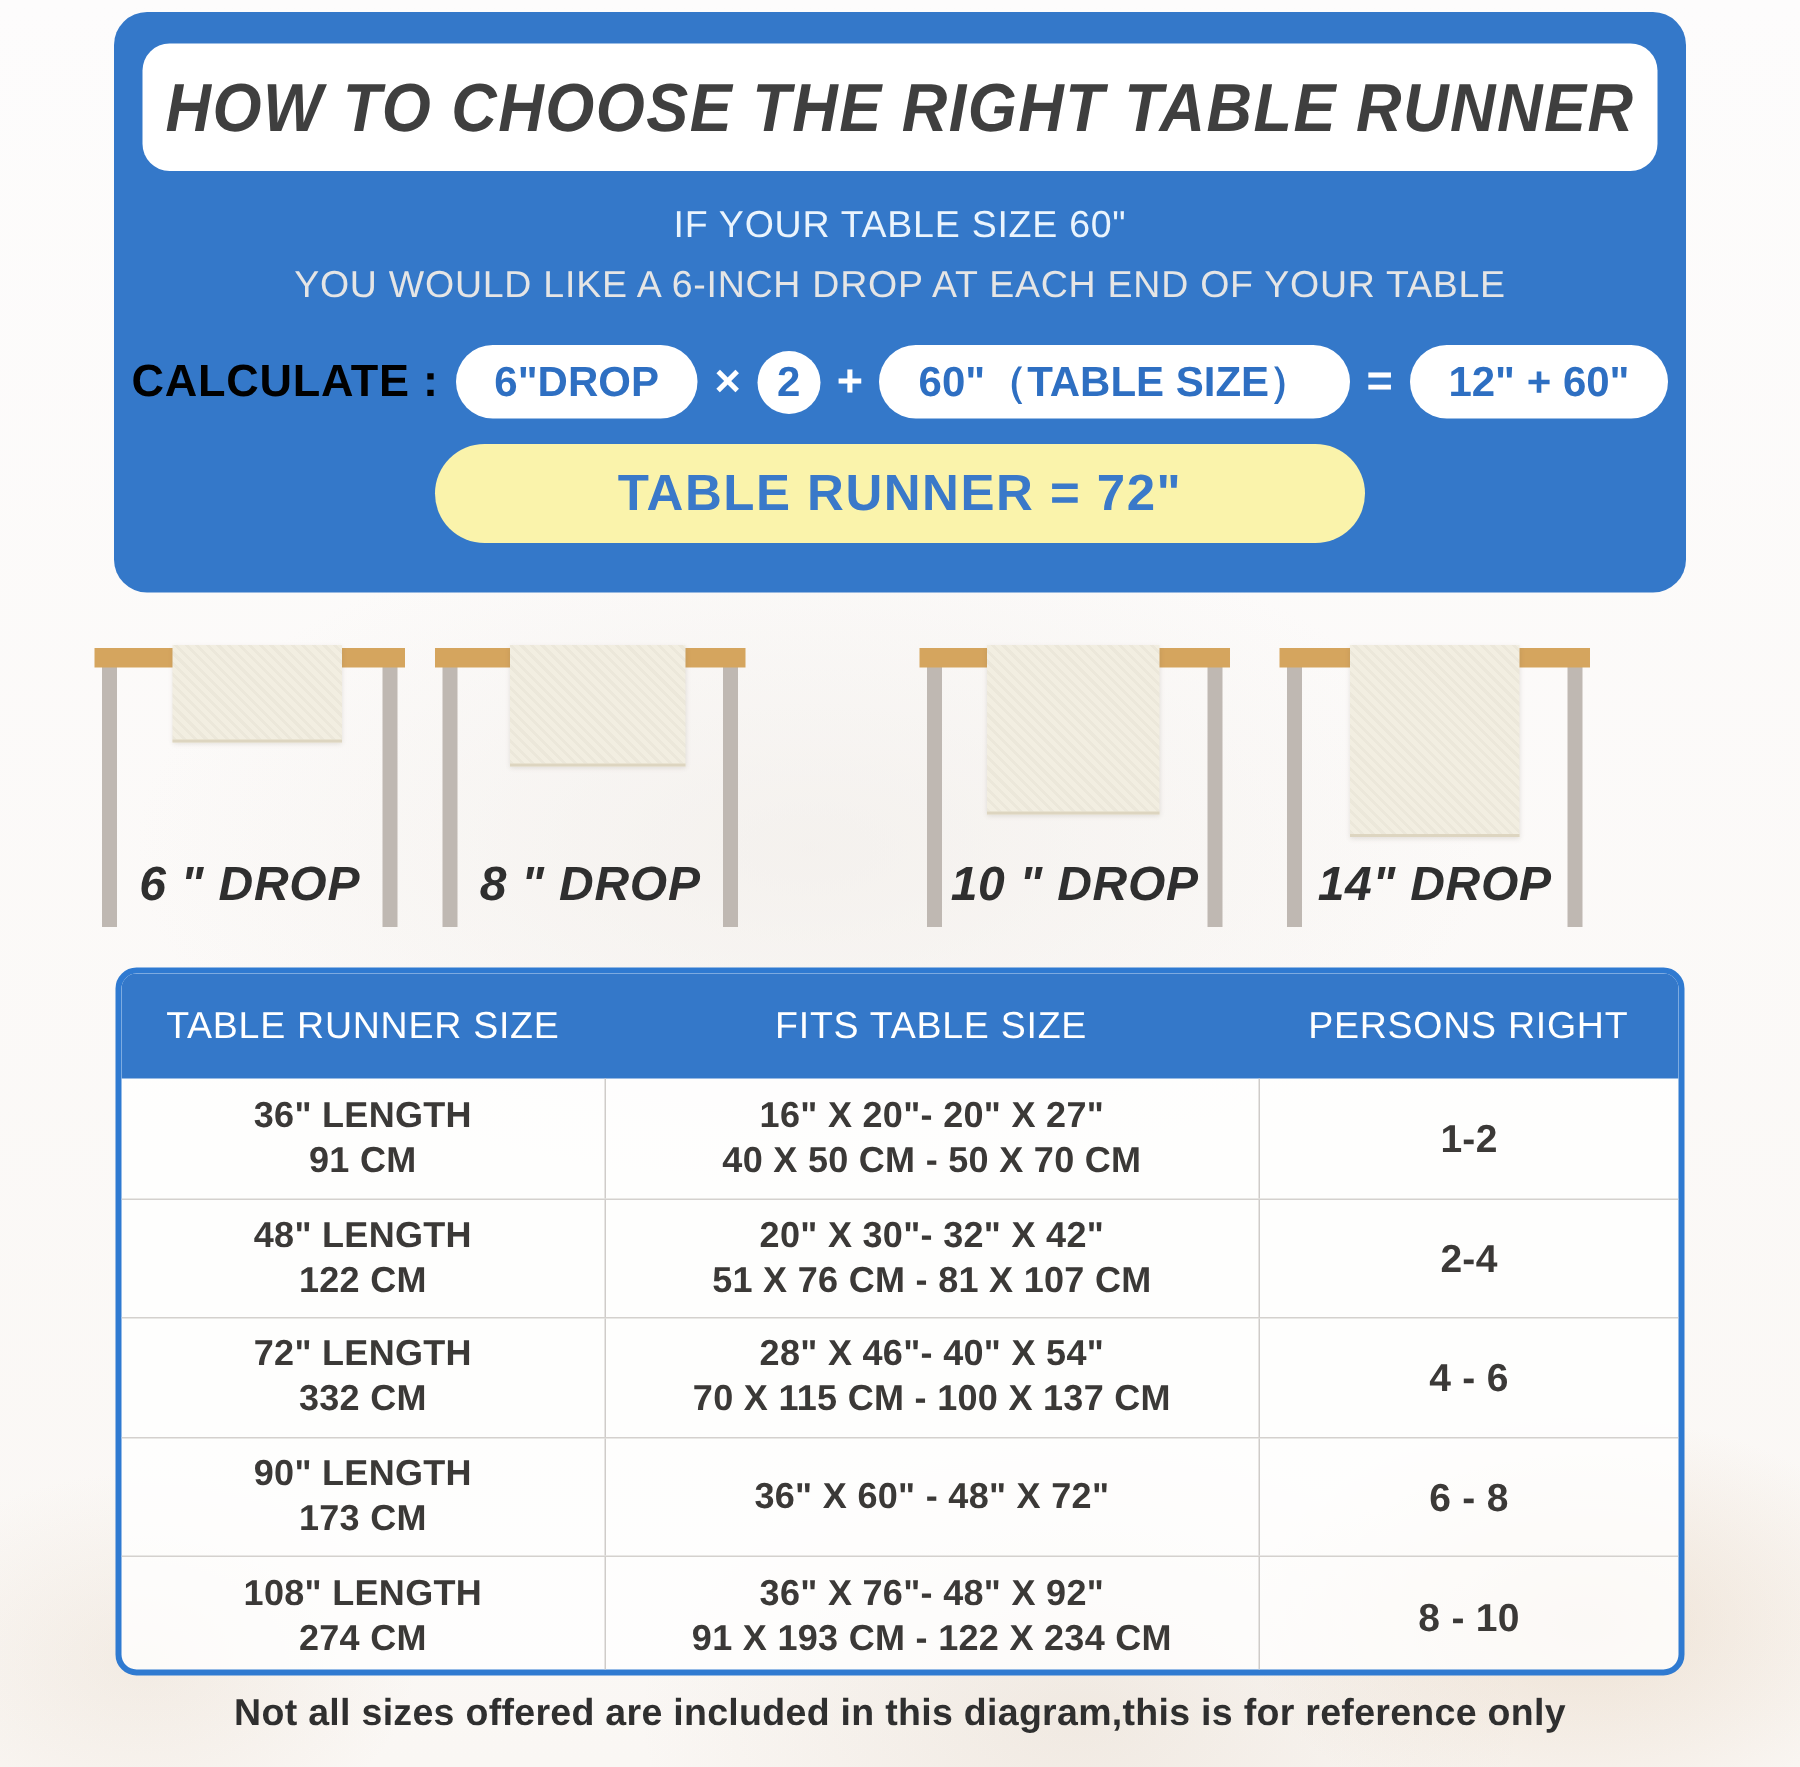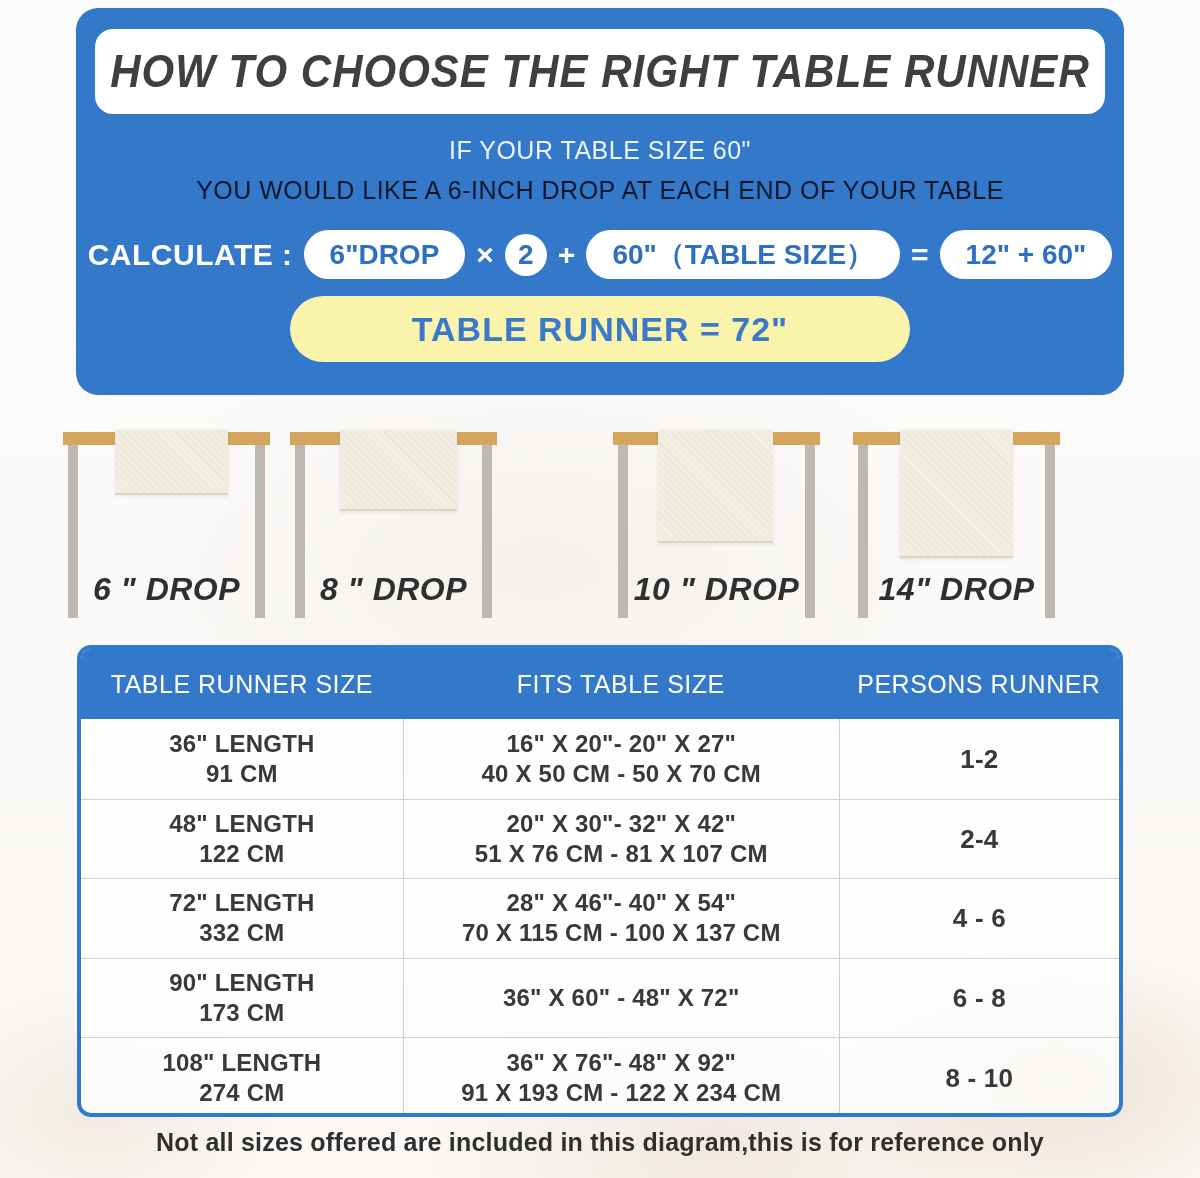"YOU WOULD LIKE A 6-INCH" .subtitle2 { color: #0f172a -> #e5e5e5 }
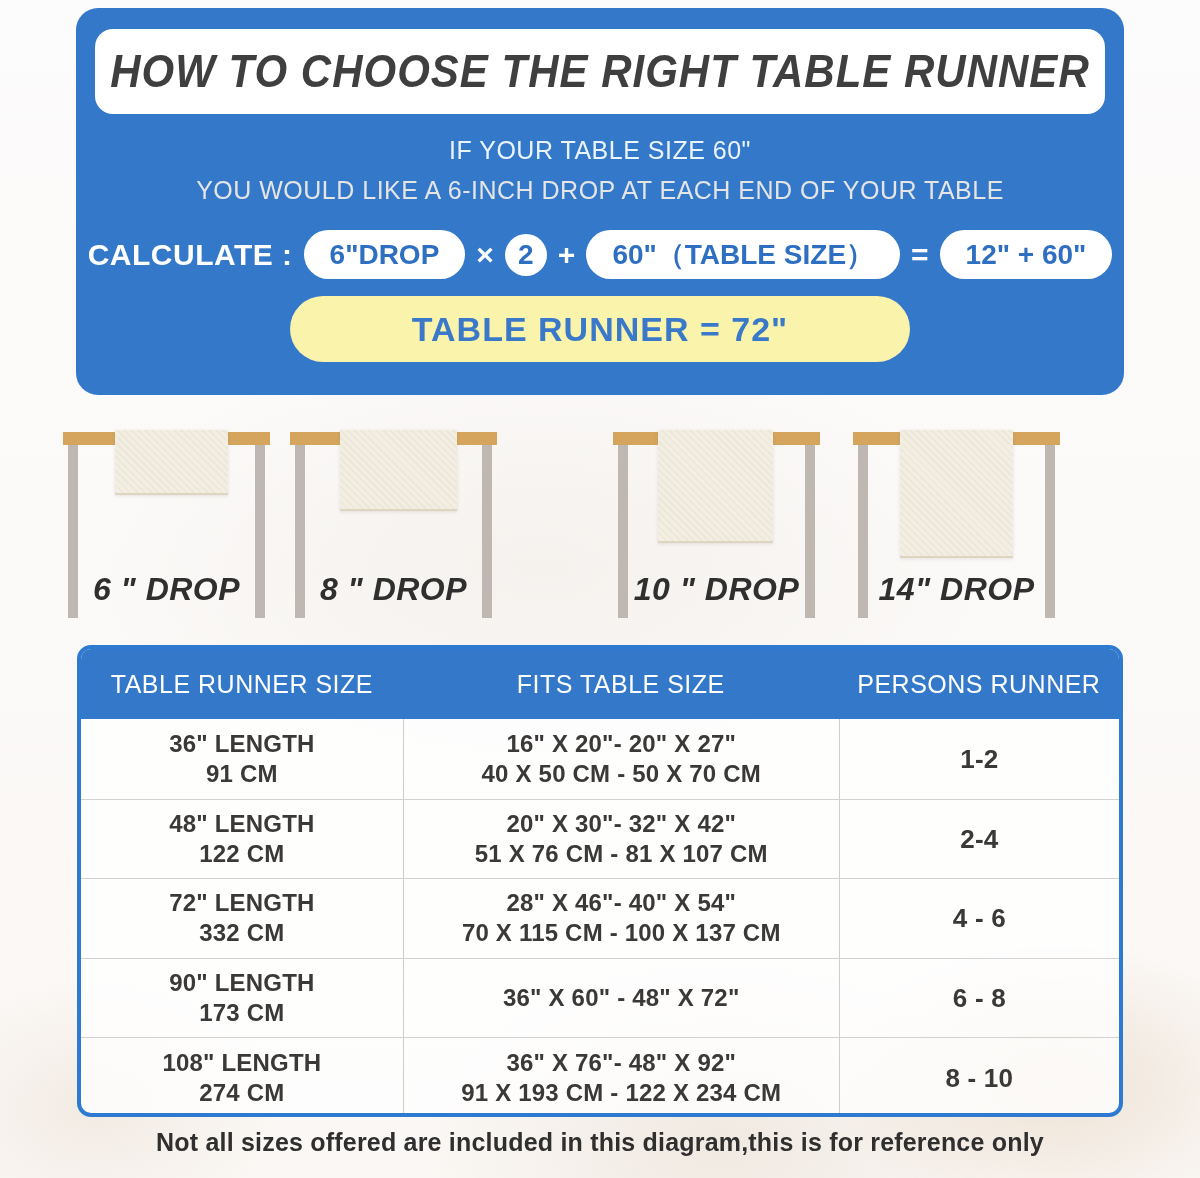"CALCULATE :" .calc-label { color: #ffffff -> #000000 }
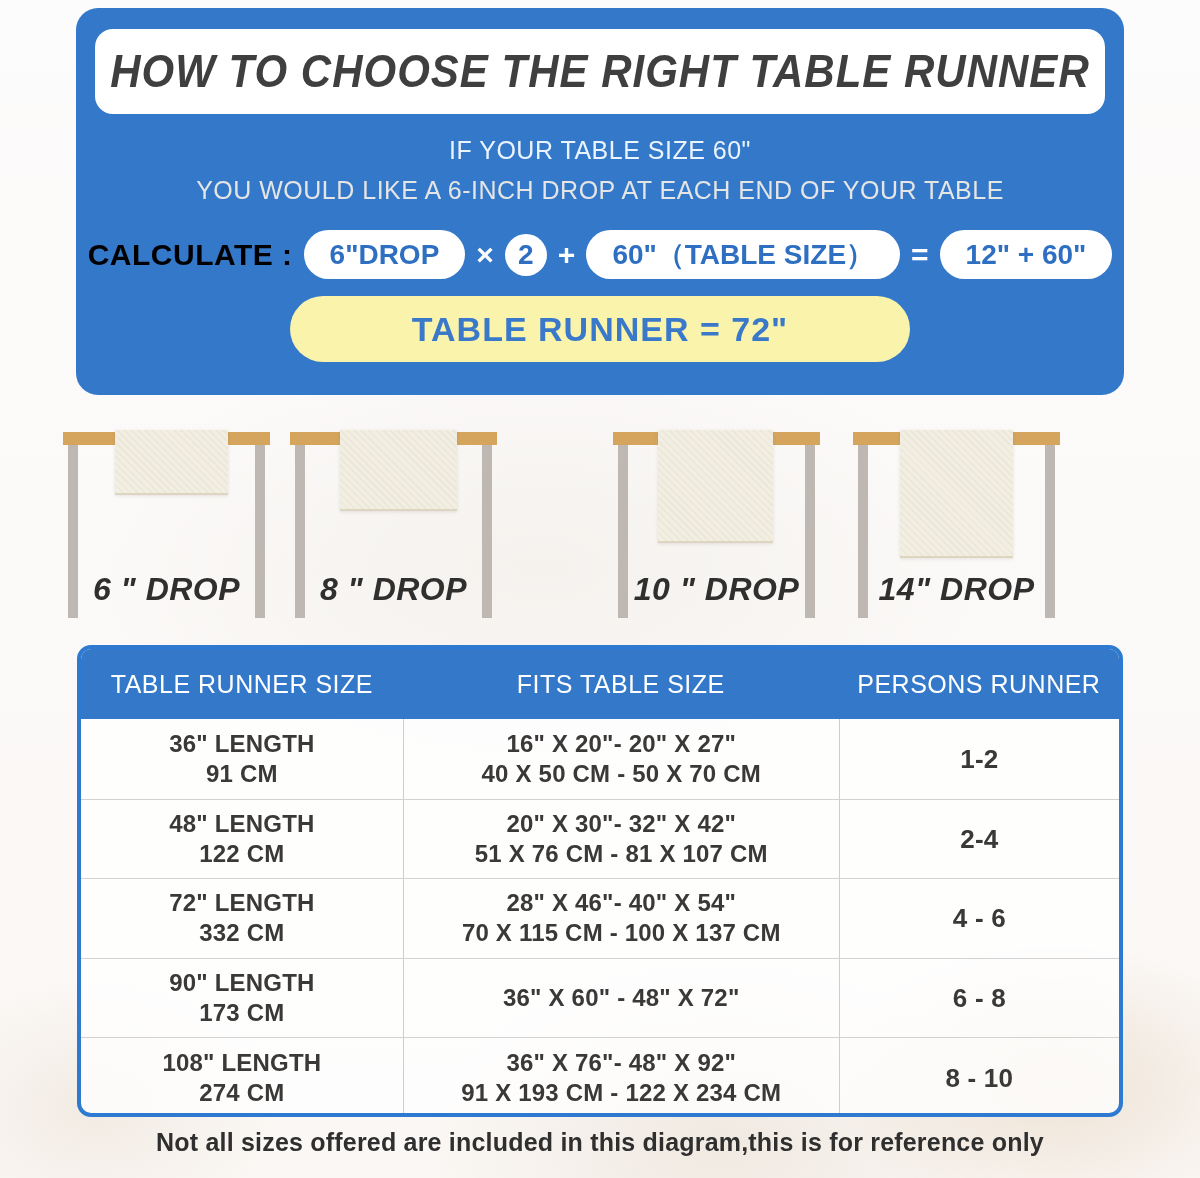"PERSONS RUNNER" div.th { text: RUNNER -> RIGHT }
